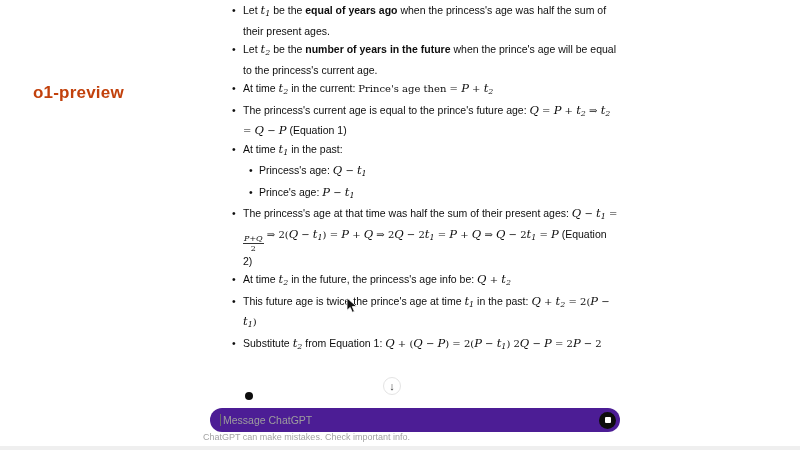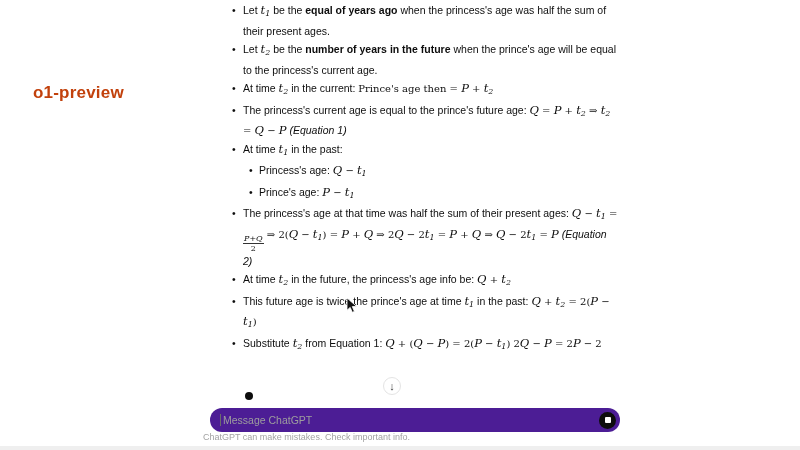"(Equation 1)" .seg-i { font-style: italic -> none }
